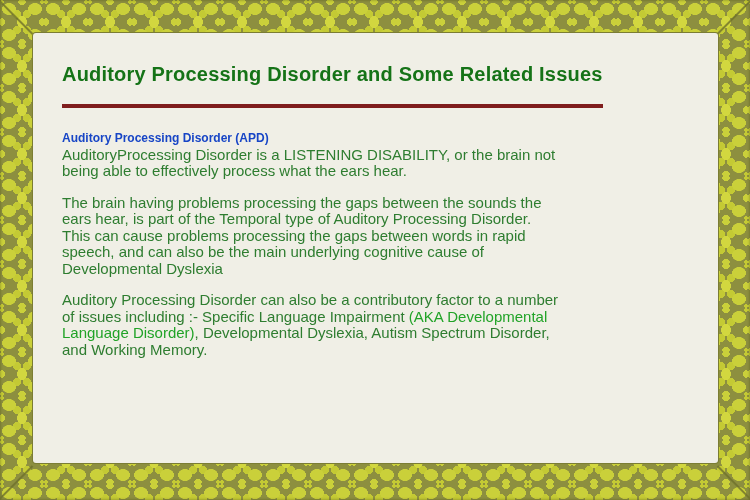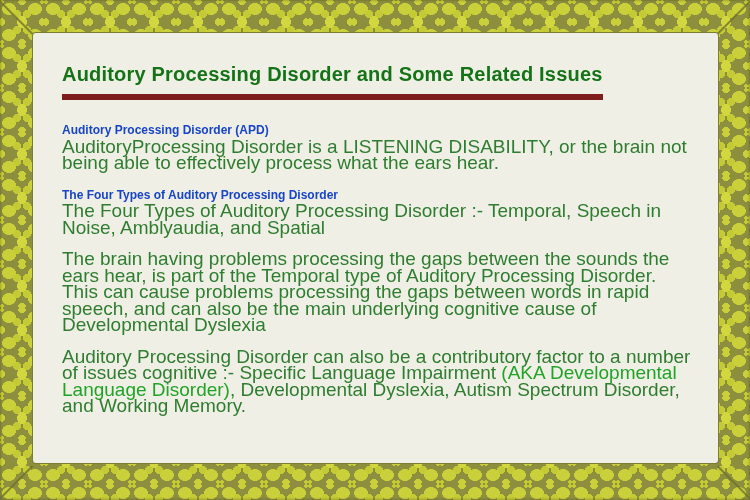"Auditory Processing Disorder and Some" .title { border-bottom: 6px solid #7f1d1d -> 4px solid #7f1d1d; padding-bottom: 8px -> 18px }
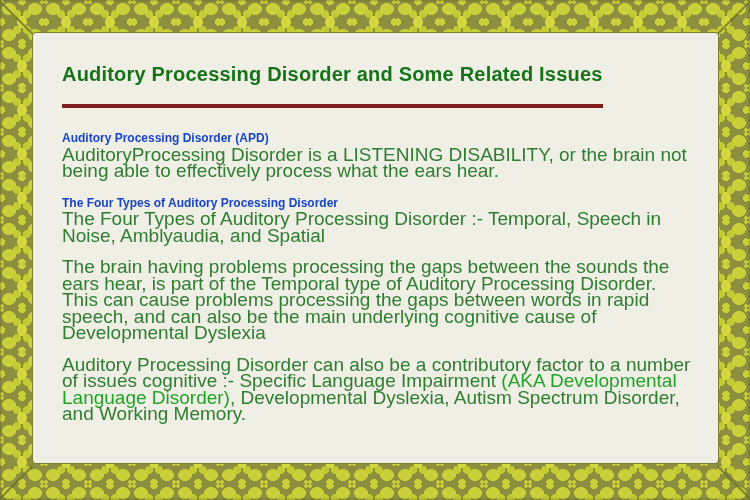"AuditoryProcessing Disorder is a" .body { font-size: 19px -> 15px }
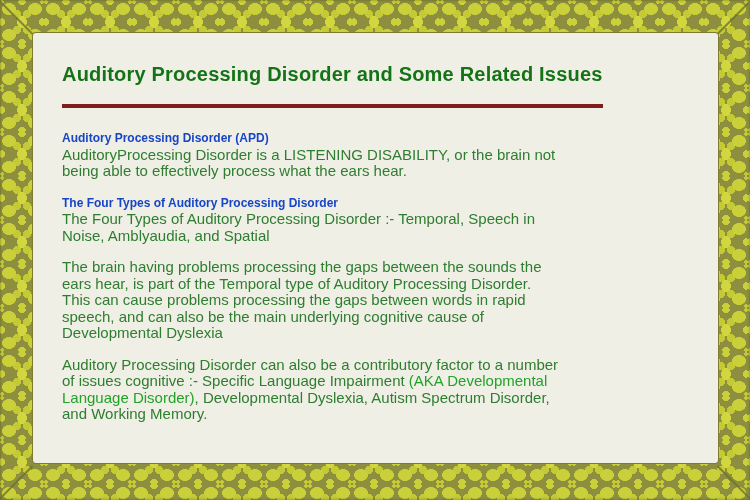"The Four Types of Auditory" div.section { html: <div> <div>The Four Types of Auditory Processing Disorder</div> <div>The Four Types of Auditory Processing Disorder :- Temporal, Speech in Noise, Amblyaudia, and Spatial</div> </div> -> none }
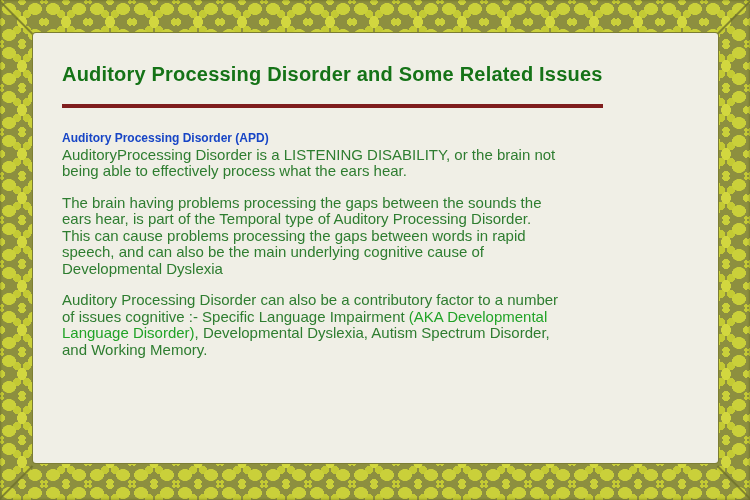"Auditory Processing Disorder can also" span { text: cognitive -> including }
